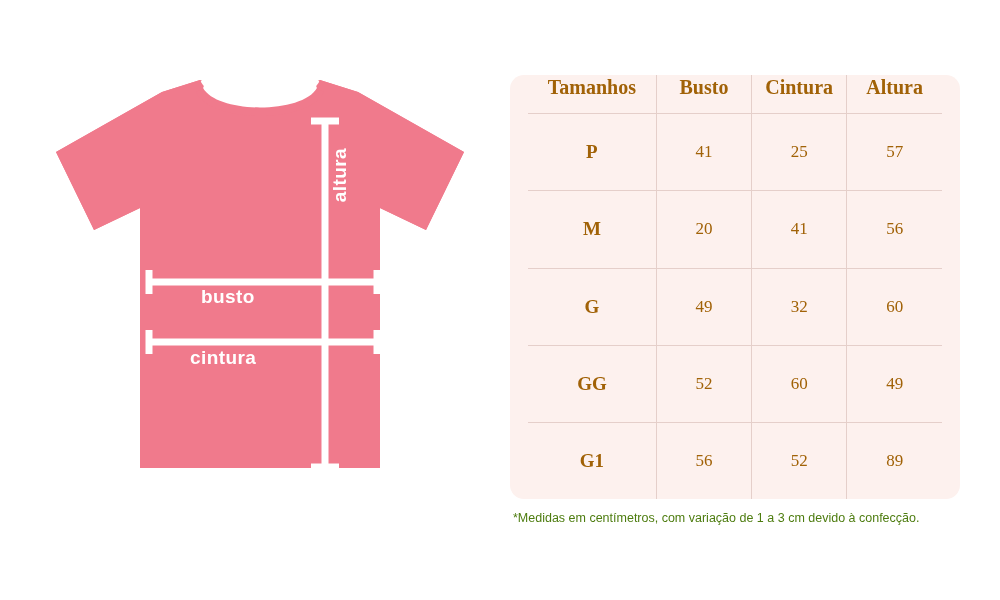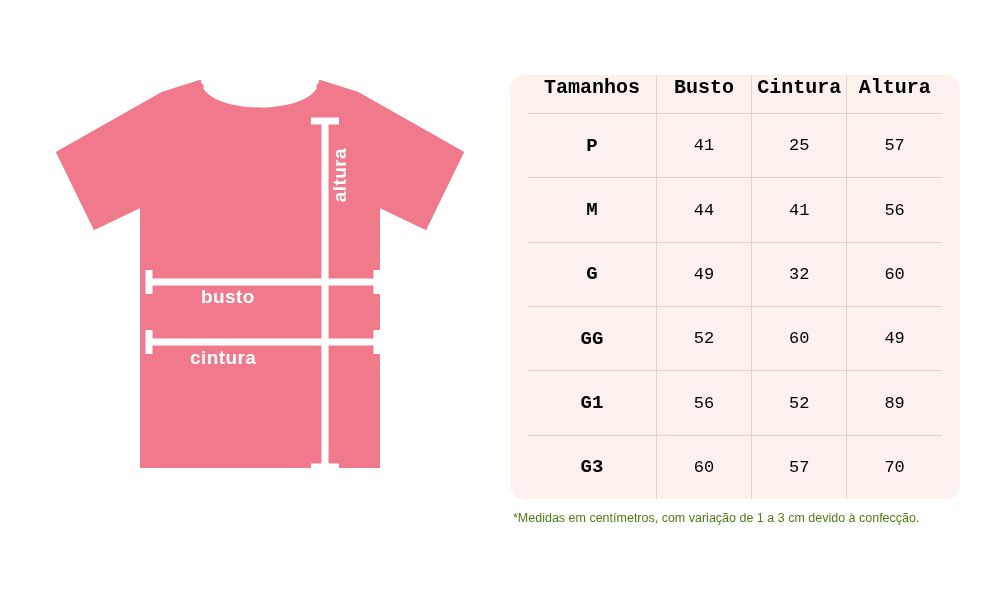"Tamanhos" table.size-table th, table.size-table td { color: #000000 -> #a16207; font-family: Liberation Mono, monospace -> Liberation Serif, serif }
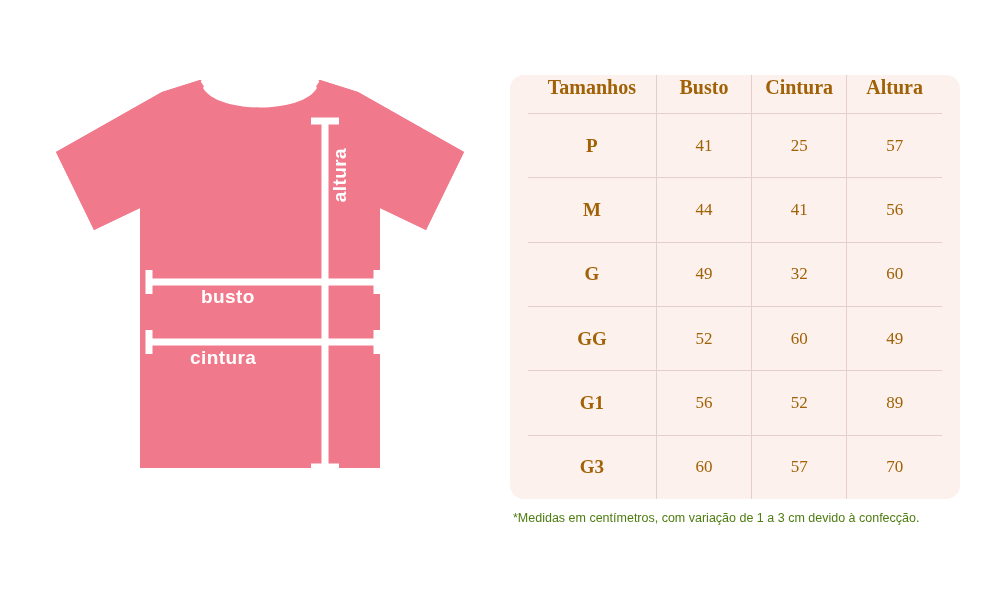"44" td.col-sep { text: 44 -> 20 }
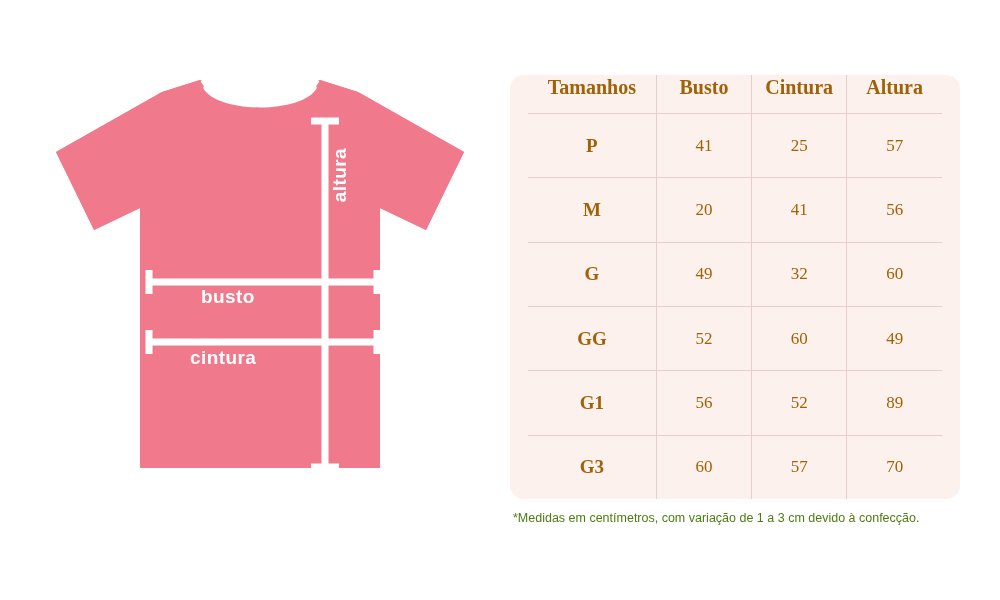"G3" tr { html: <tr> <td>G3</td> <td>60</td> <td>57</td> <td>70</td> </tr> -> none }
